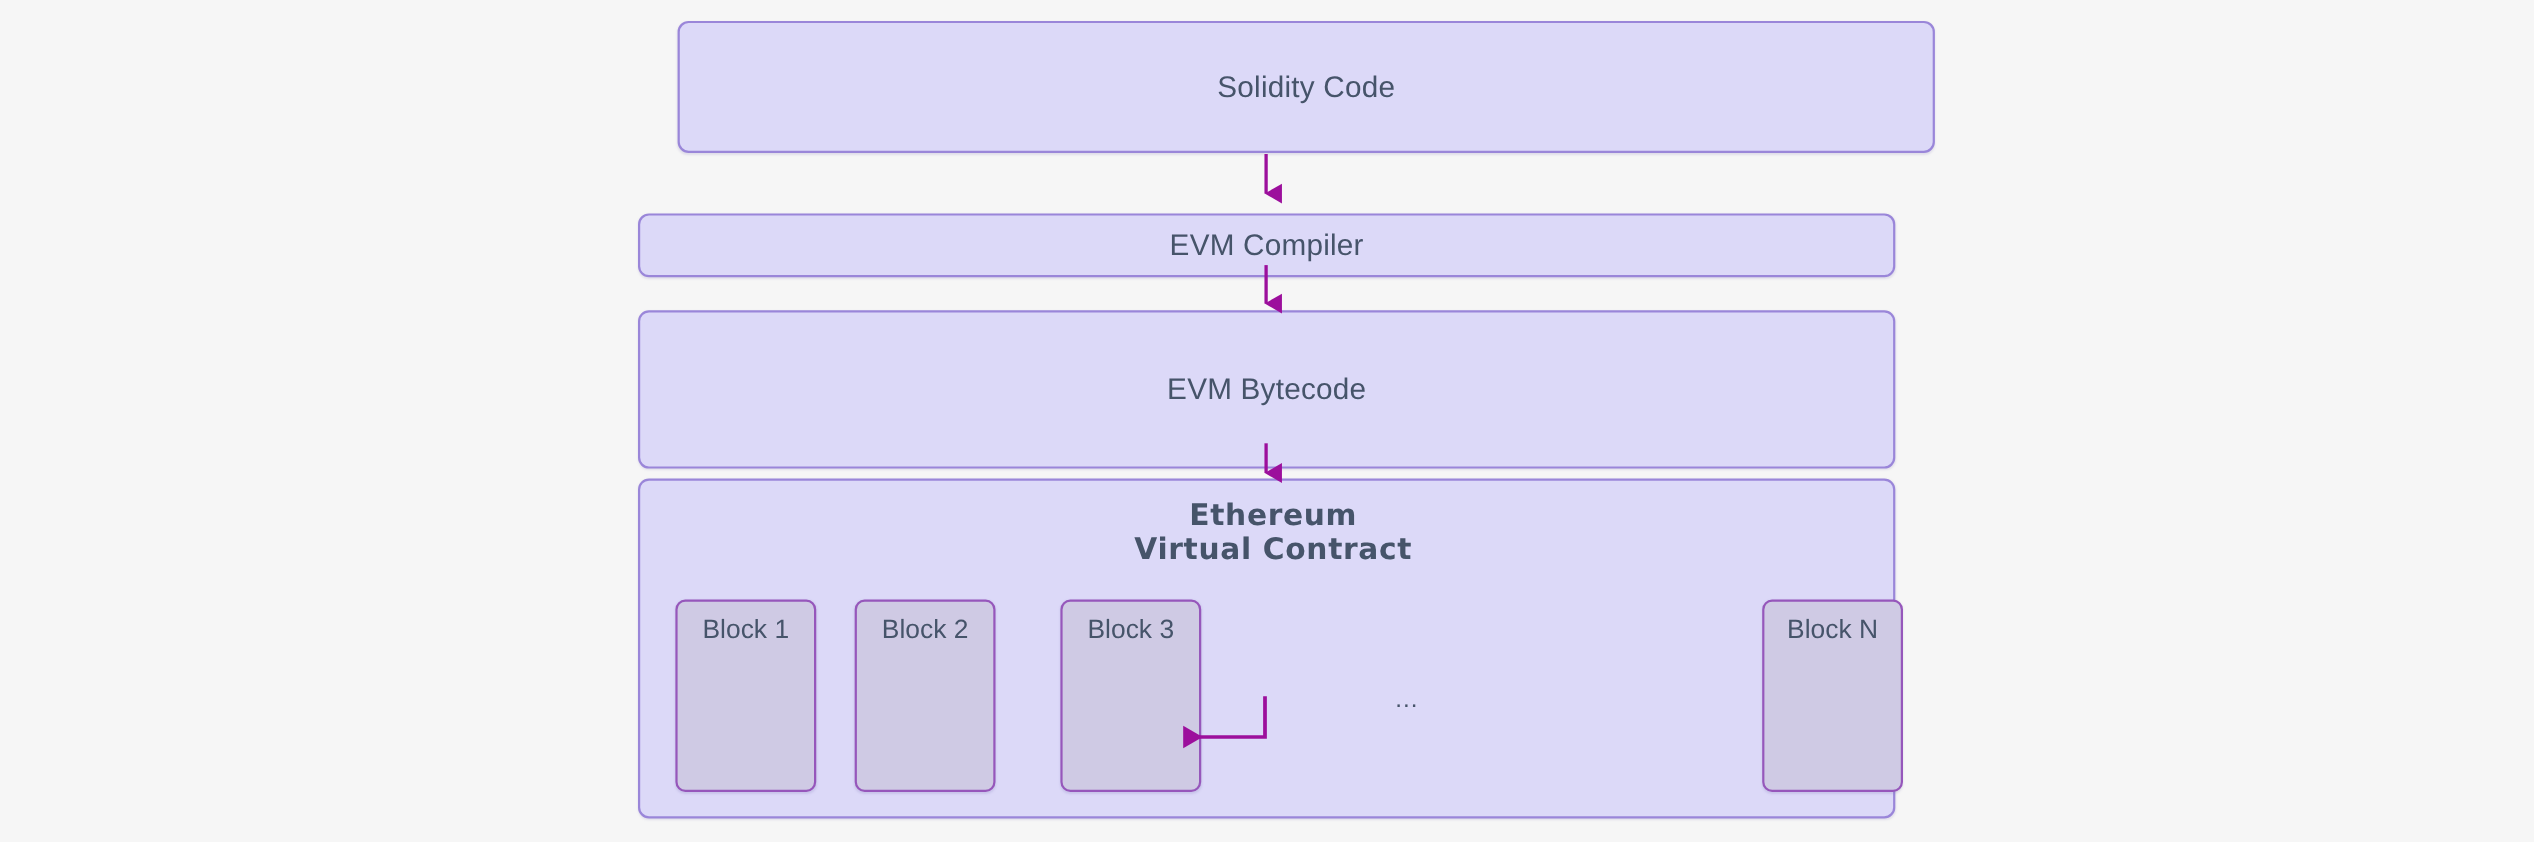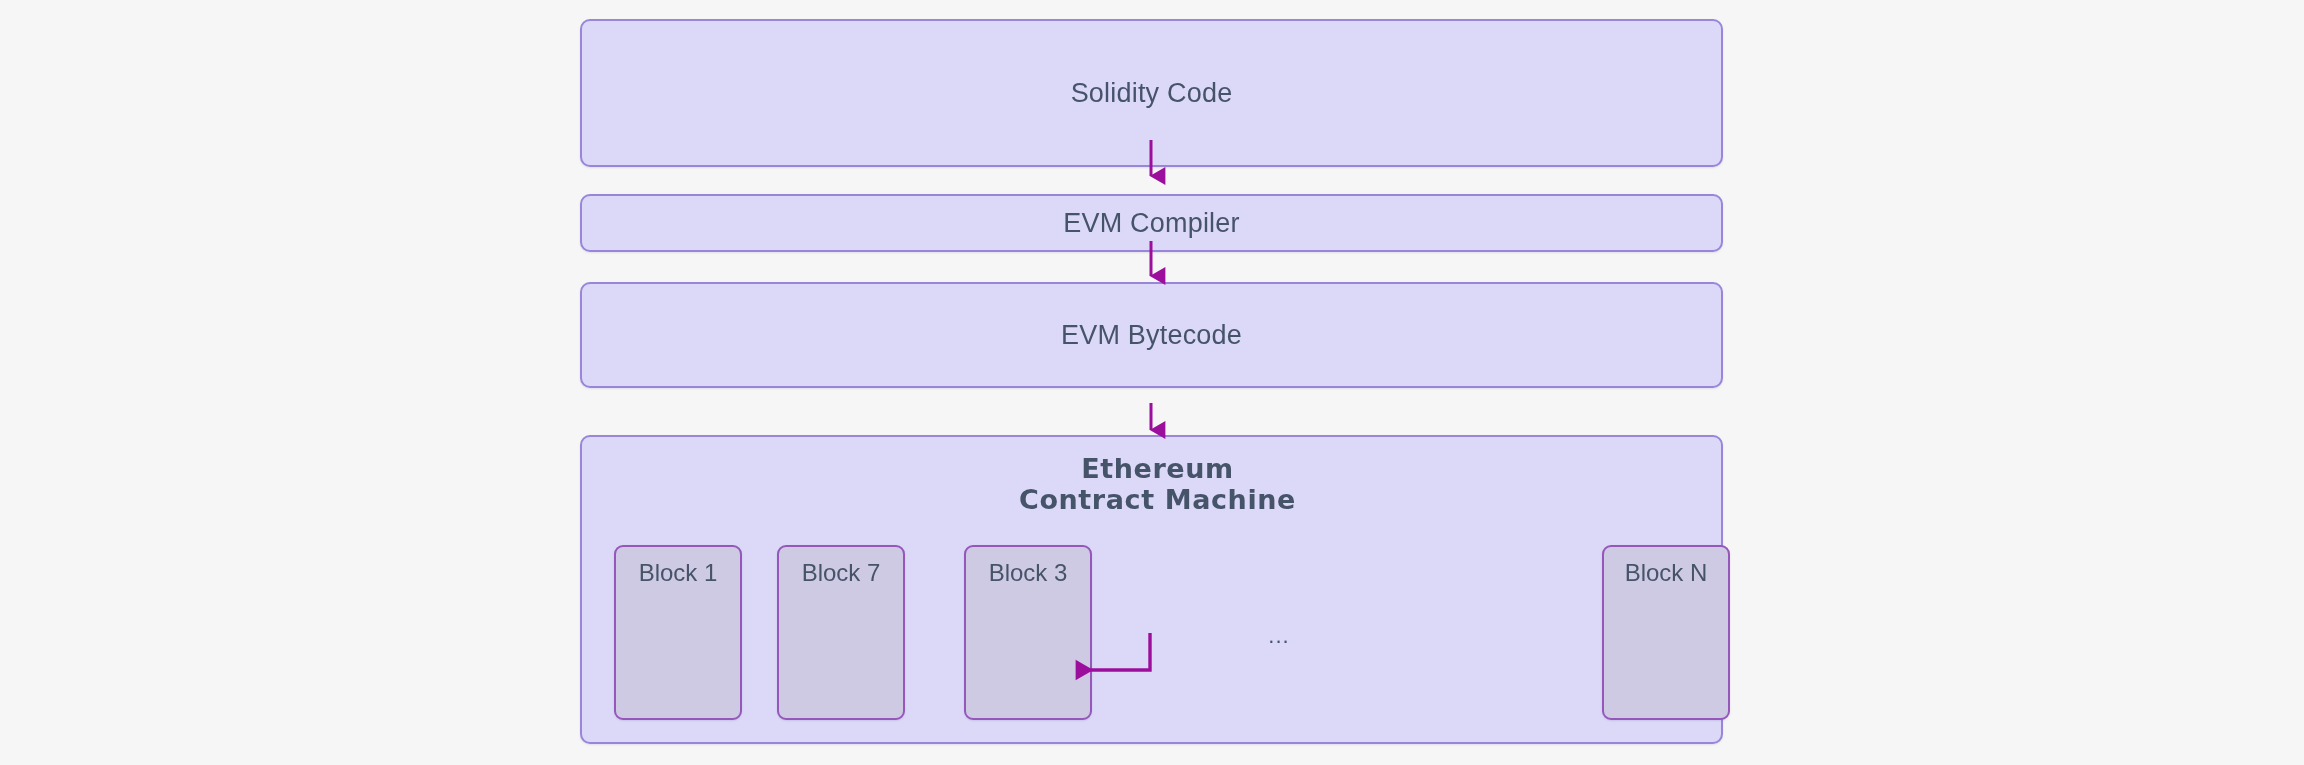"Solidity Code" #box-solidity { height: 148px -> 120px; margin-left: none -> 36px }
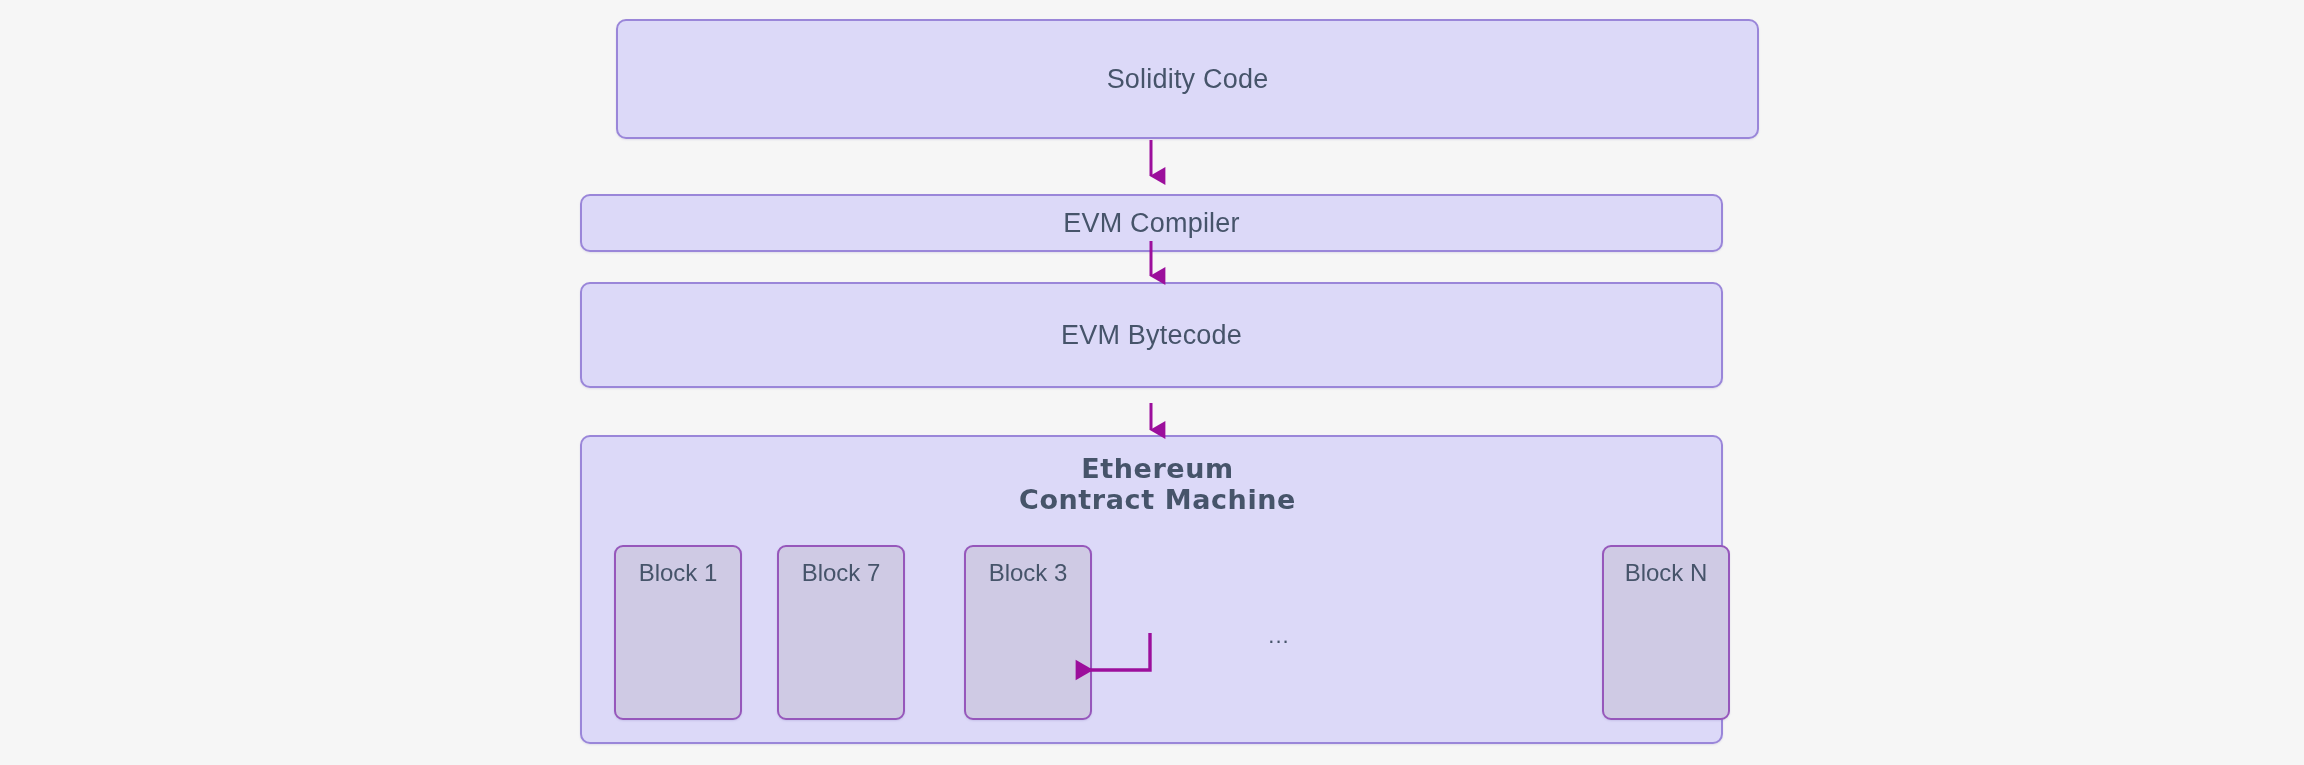"EVM Bytecode" #box-bytecode { height: 106px -> 144px }
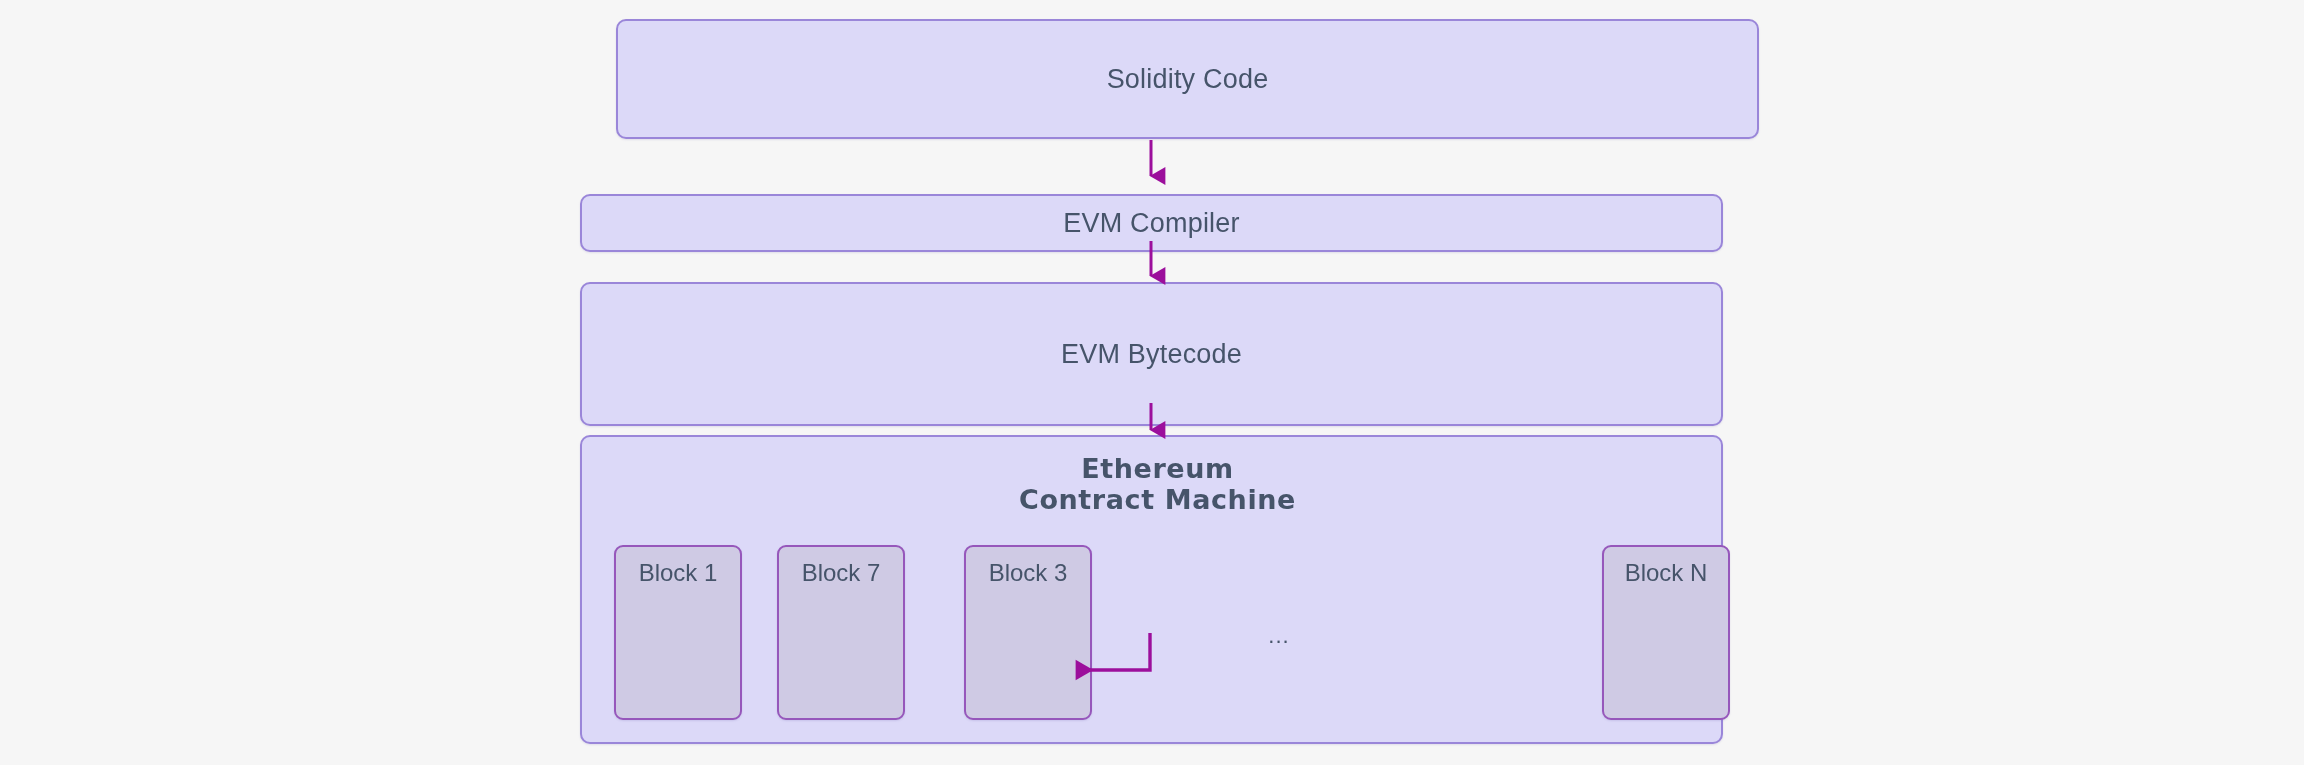"Contract Machine" span.tline { text: Contract Machine -> Virtual Contract }
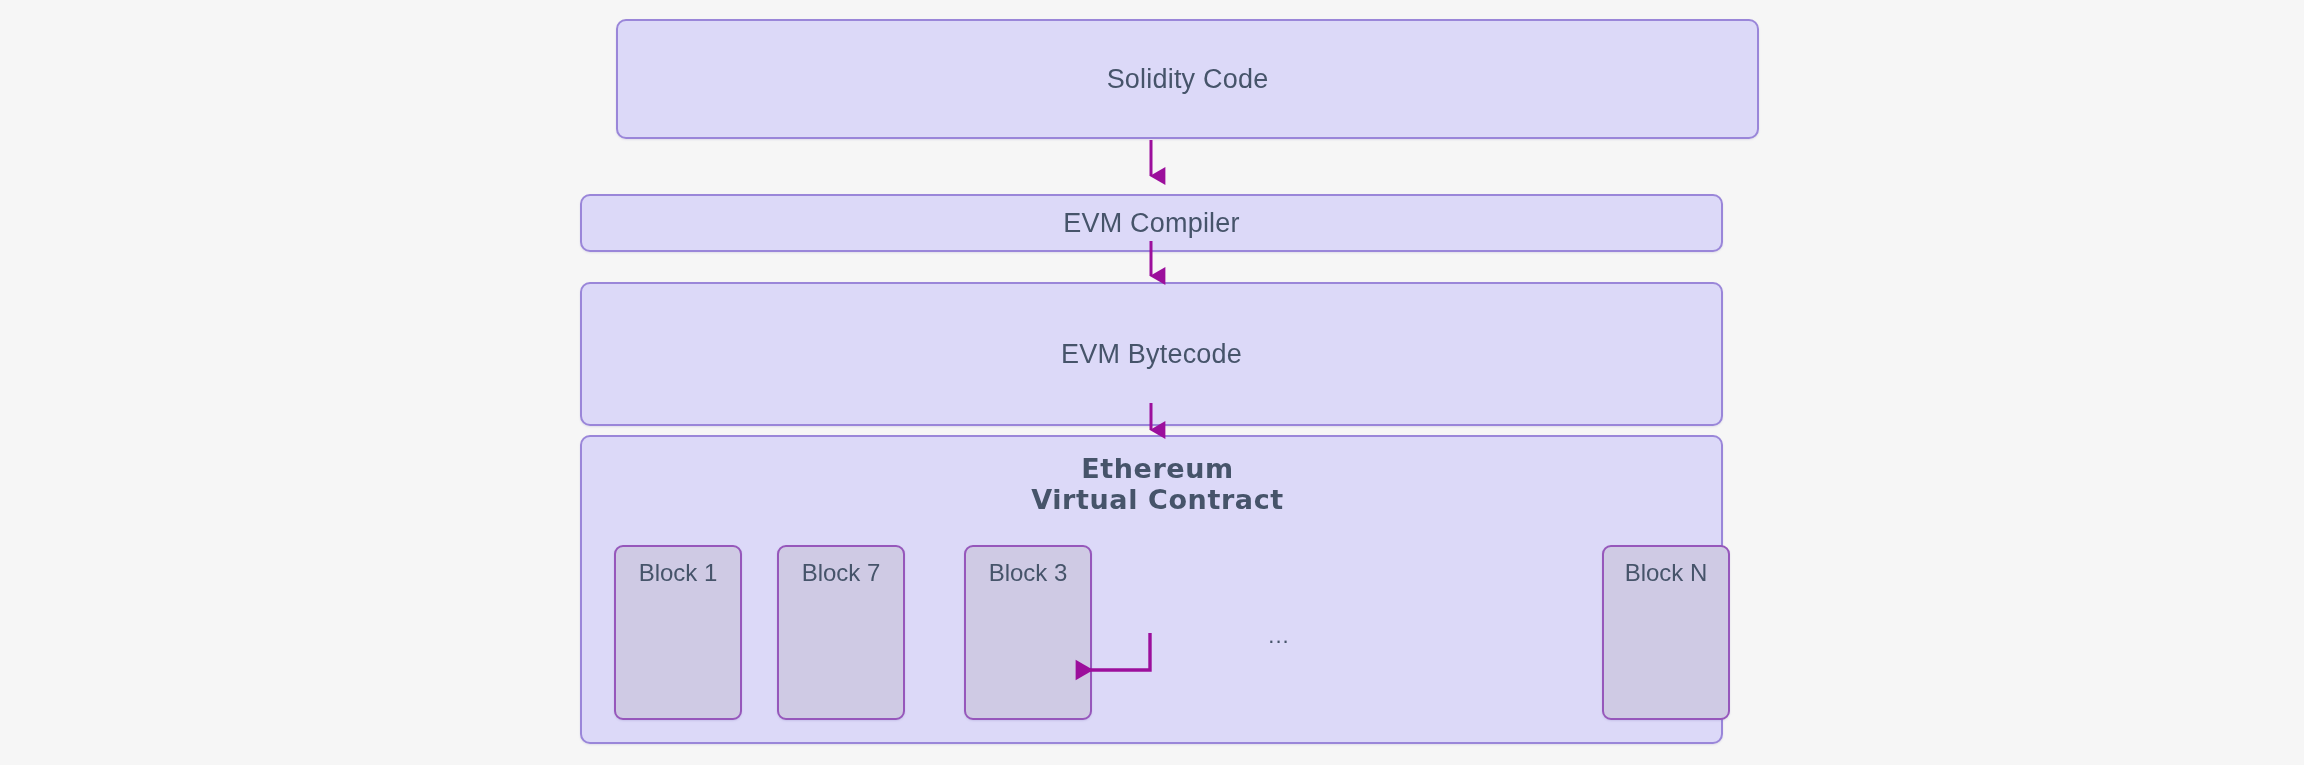"Block 7" div.block-title { text: 7 -> 2 }
